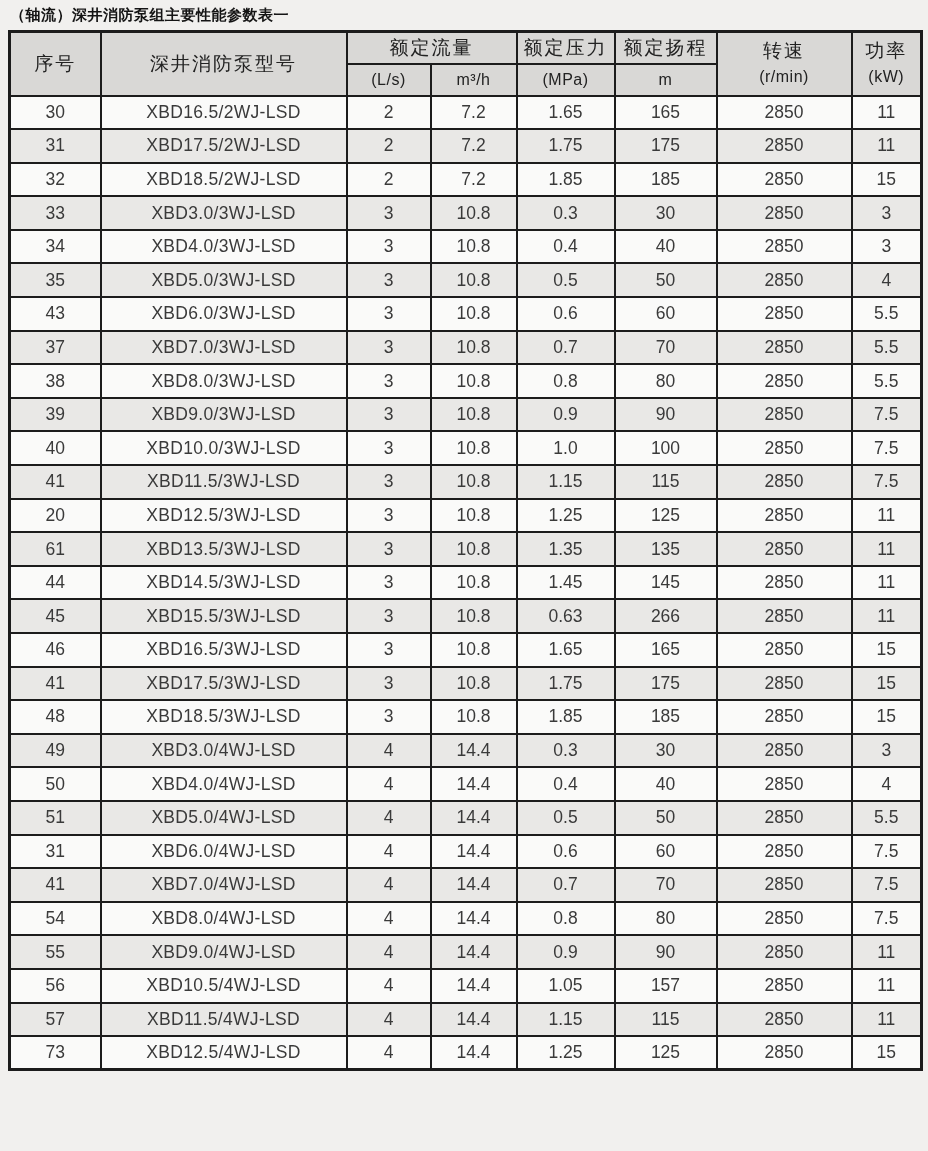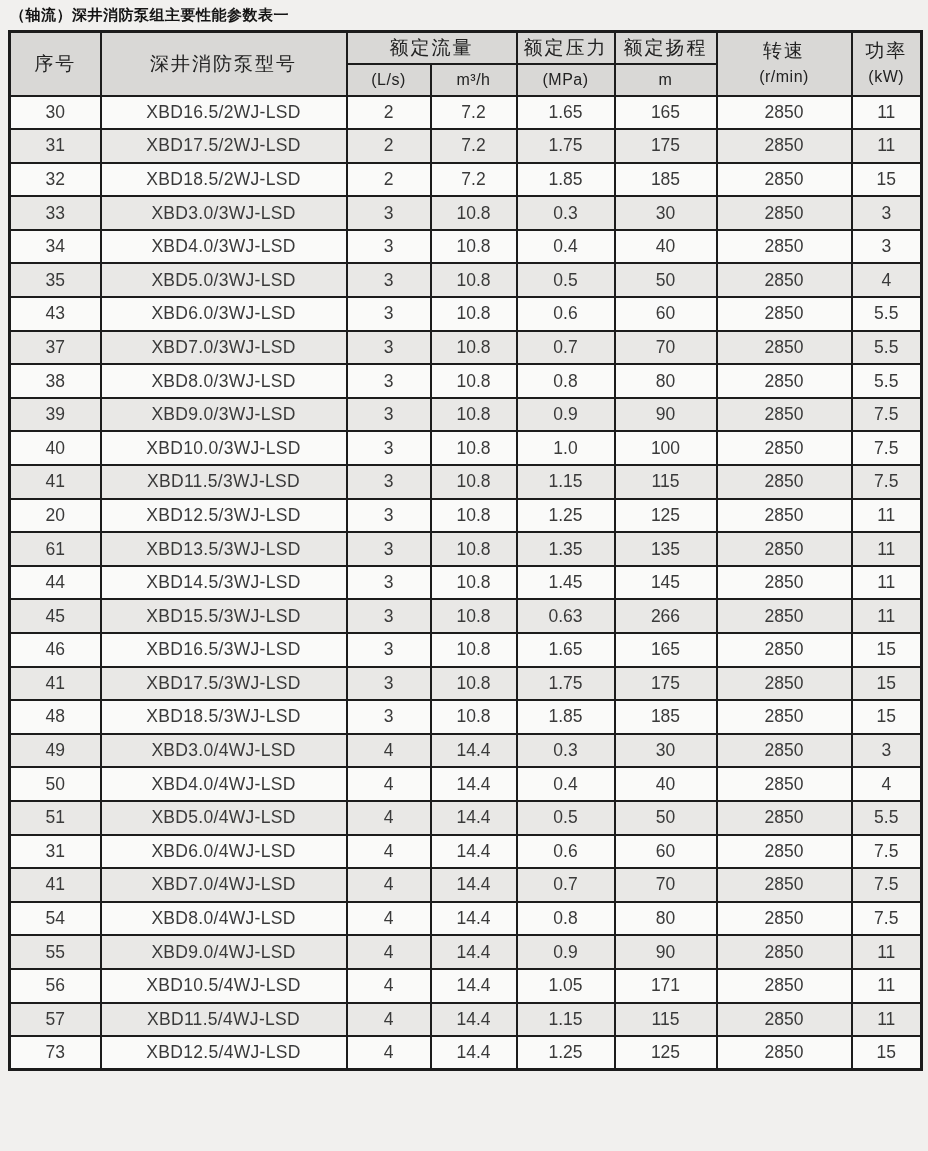"171" td { text: 171 -> 157 }
